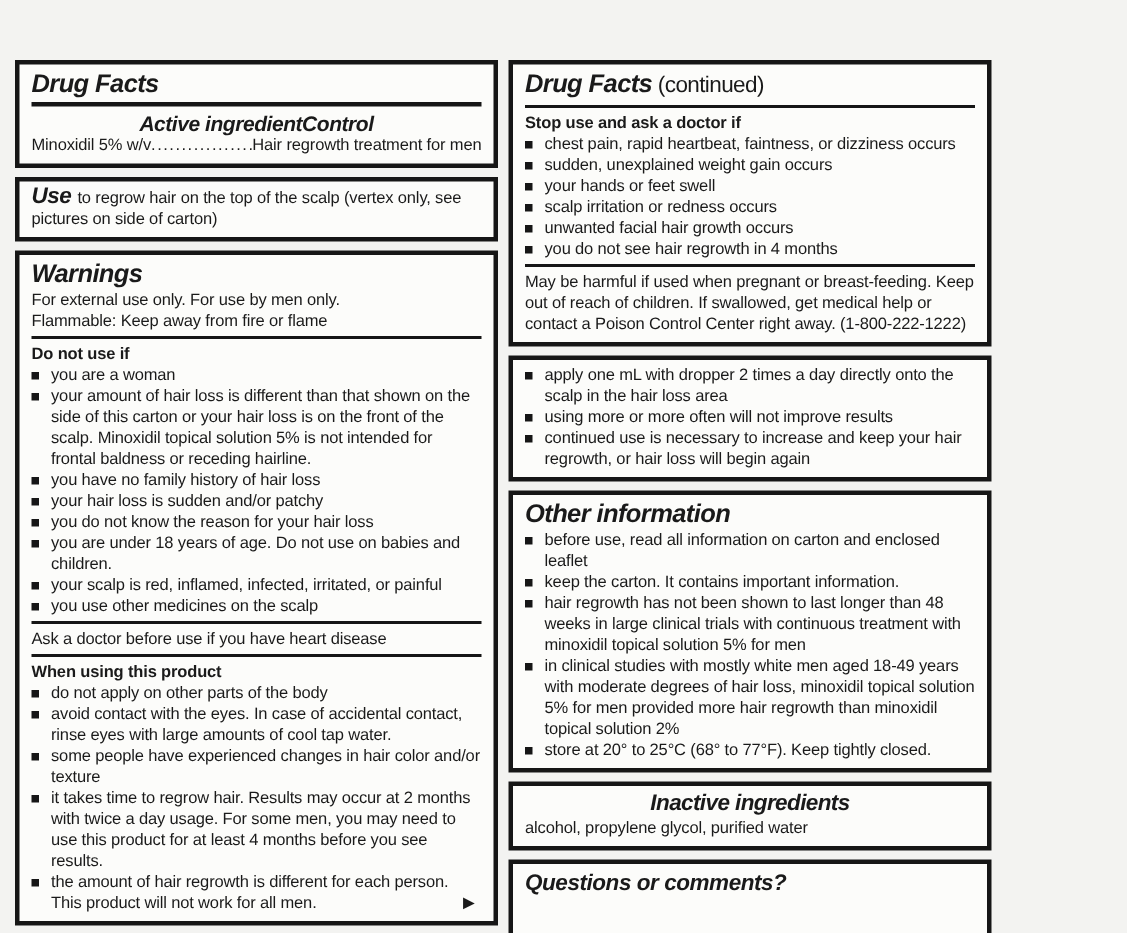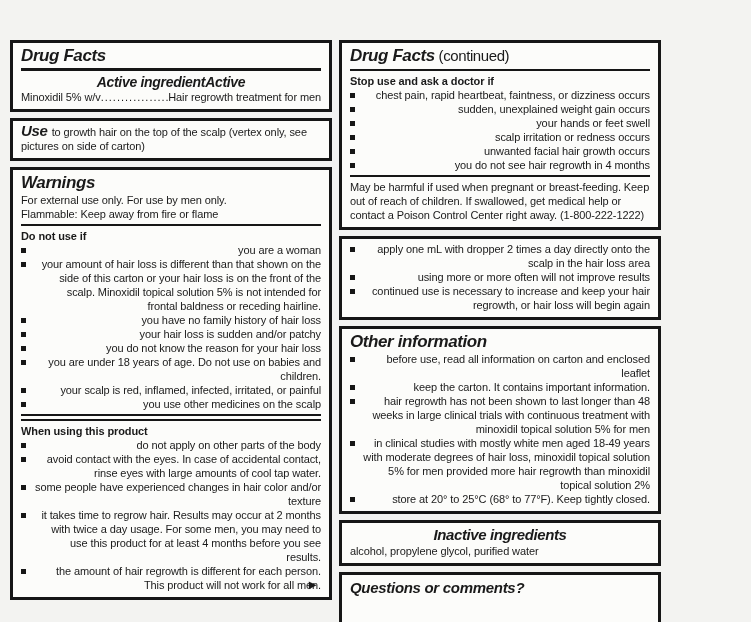"Active" span.purpose-label { text: Active -> Control }
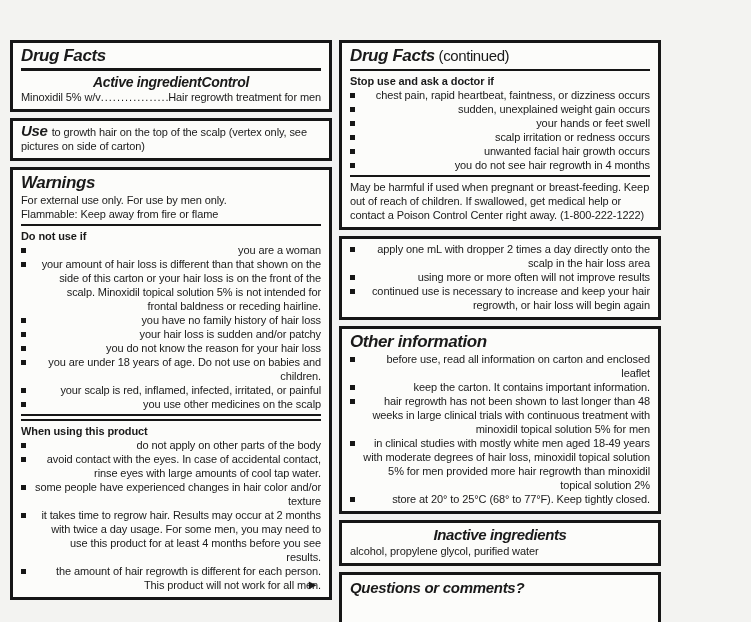"chest pain, rapid heartbeat, faintness," ul.bullets { text-align: right -> none }
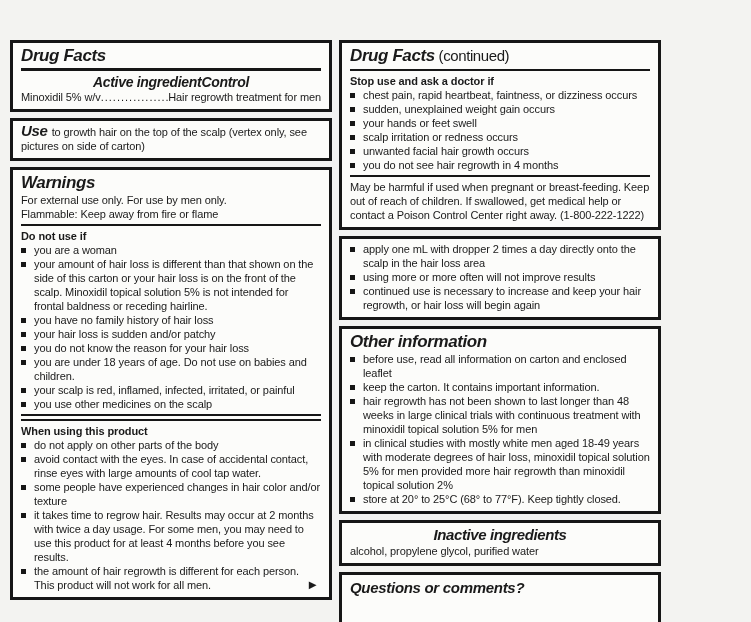"to growth hair on the" span { text: growth -> regrow }
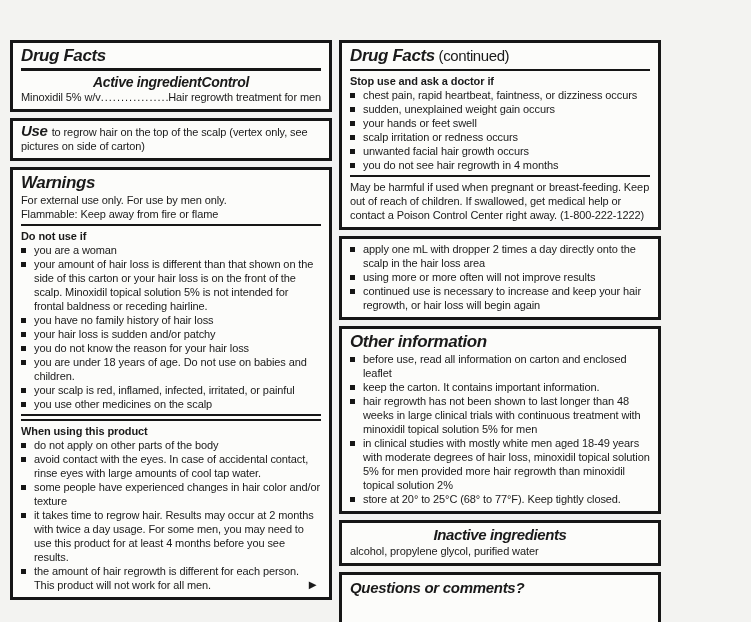"Ask a doctor before use" div { html: none -> <div><span>Ask a doctor before use if</span><span> you have heart disease</span></div> }
